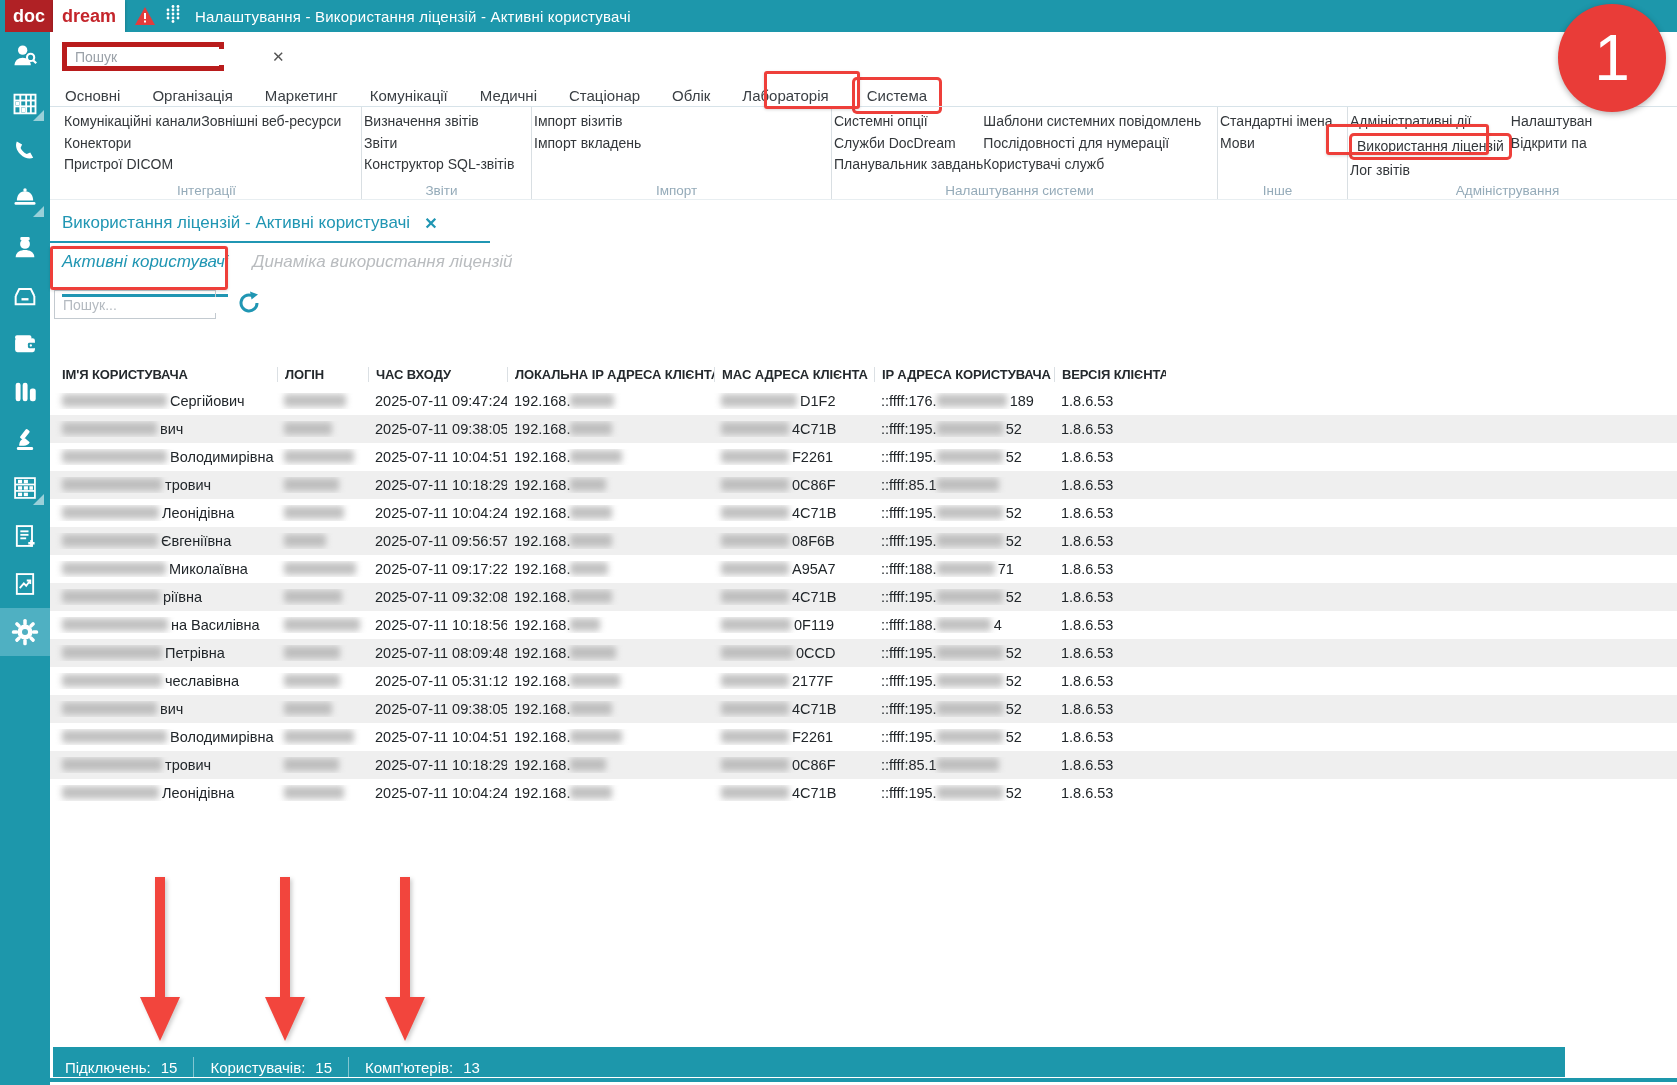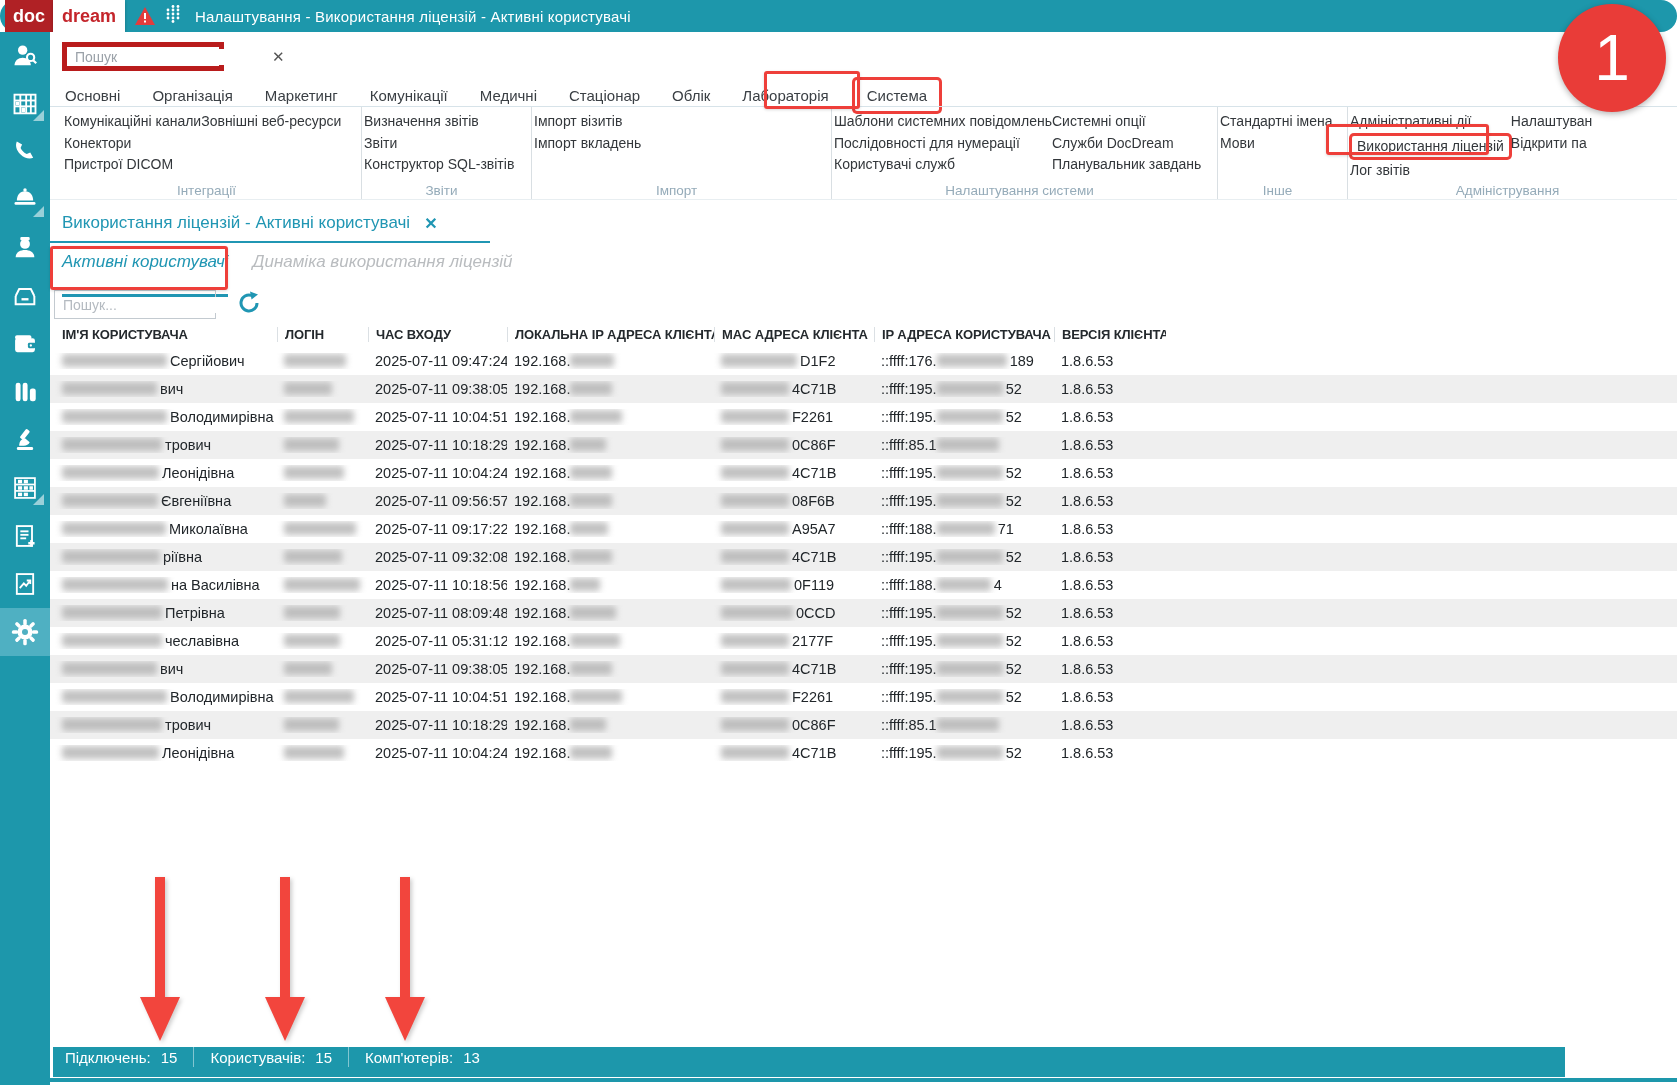"doc" .topbar { border-radius: 16px -> none }
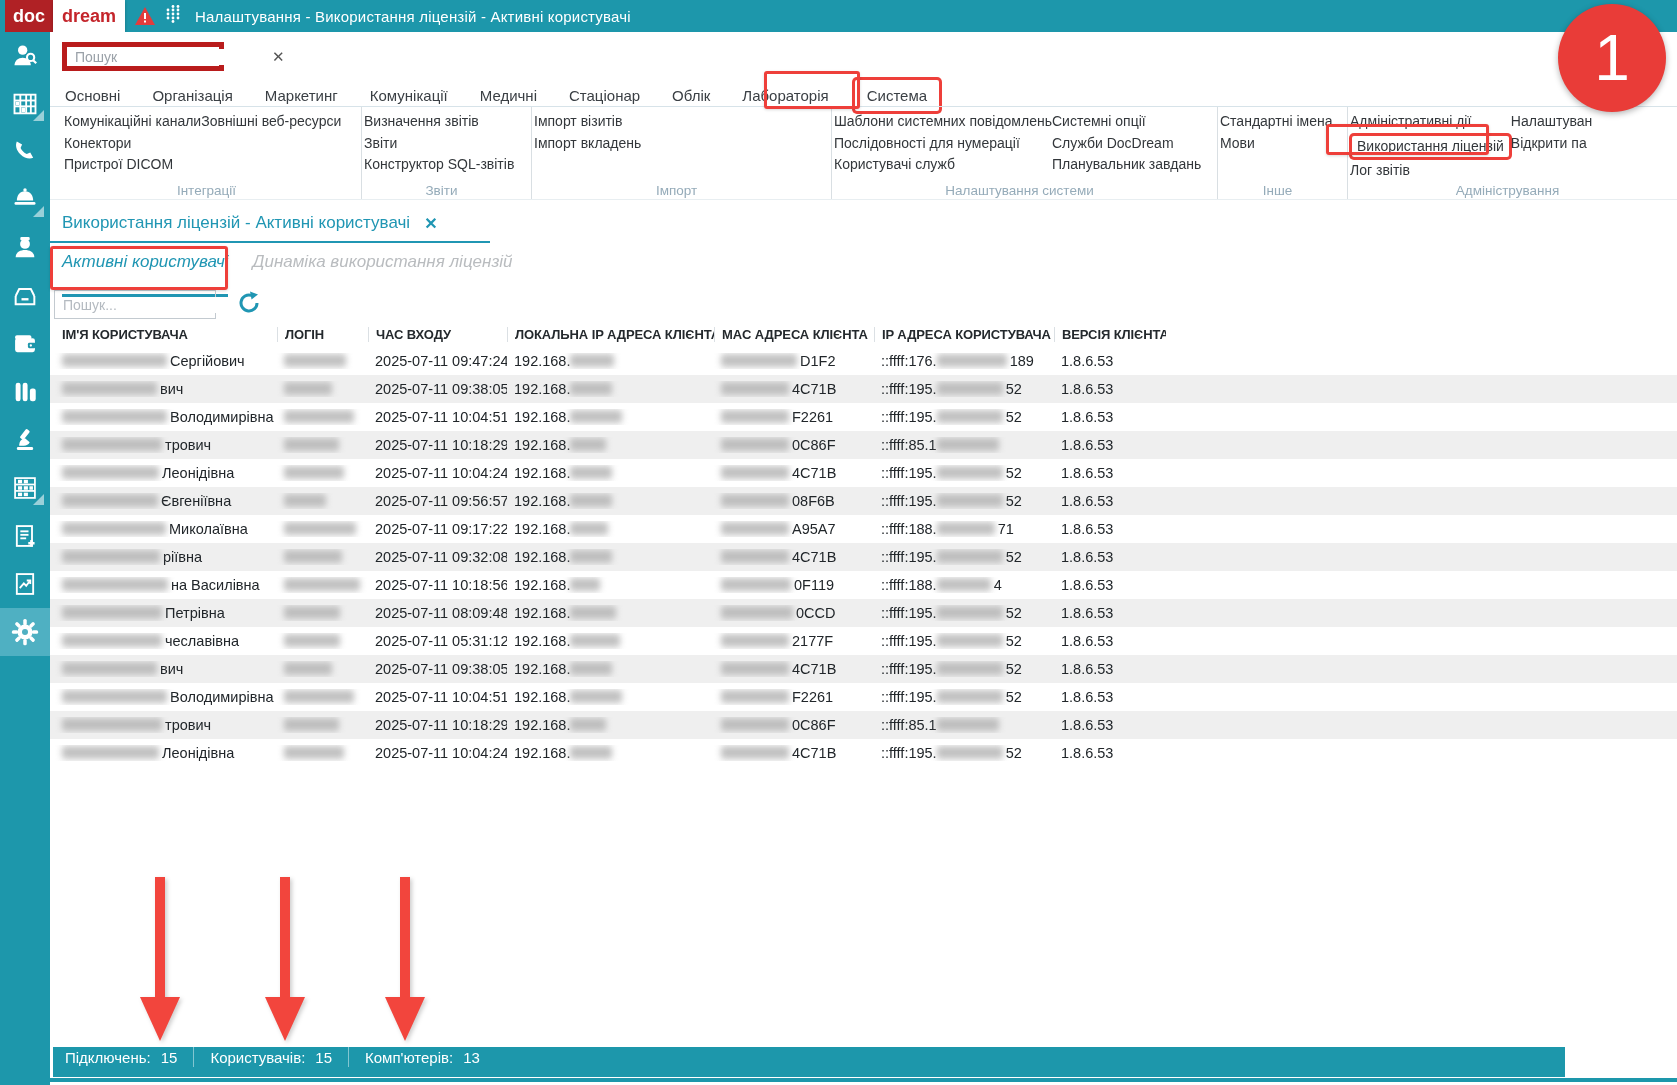"Шаблони системних повідомлень" div.rcol { order: before "Системні опції" -> after "Системні опції" }
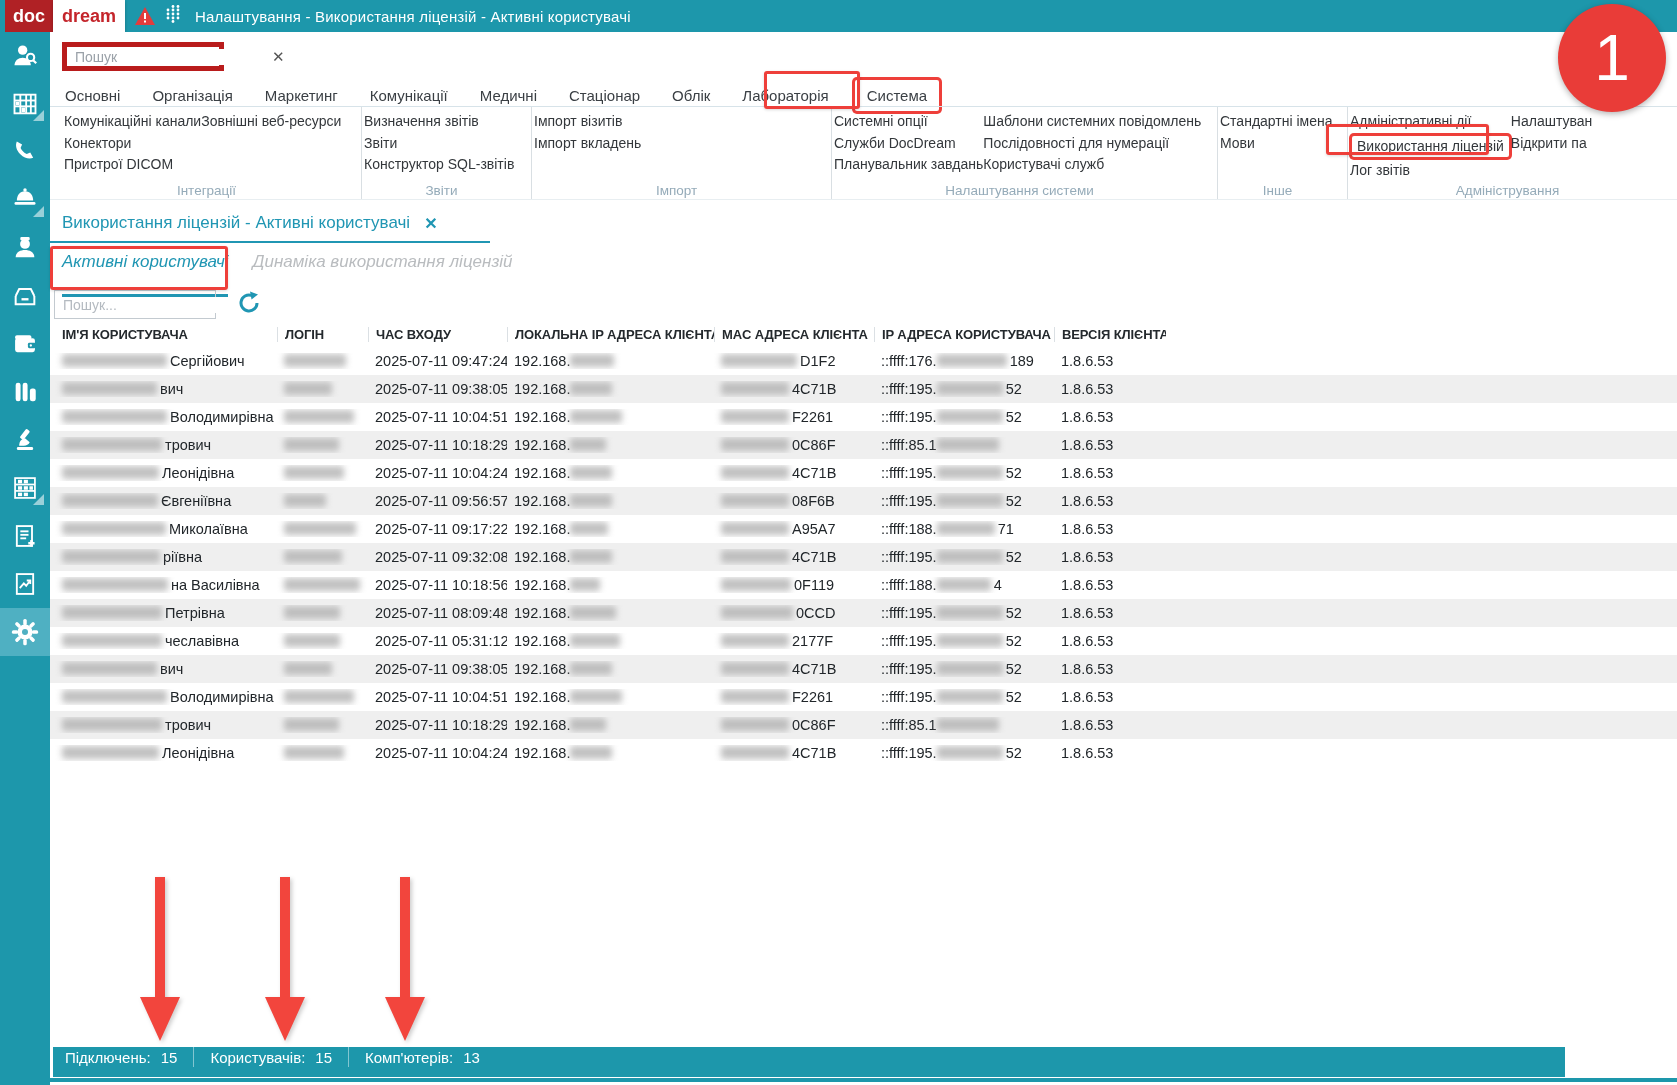"ІМ'Я КОРИСТУВАЧА" .thead { margin-top: none -> 40px }
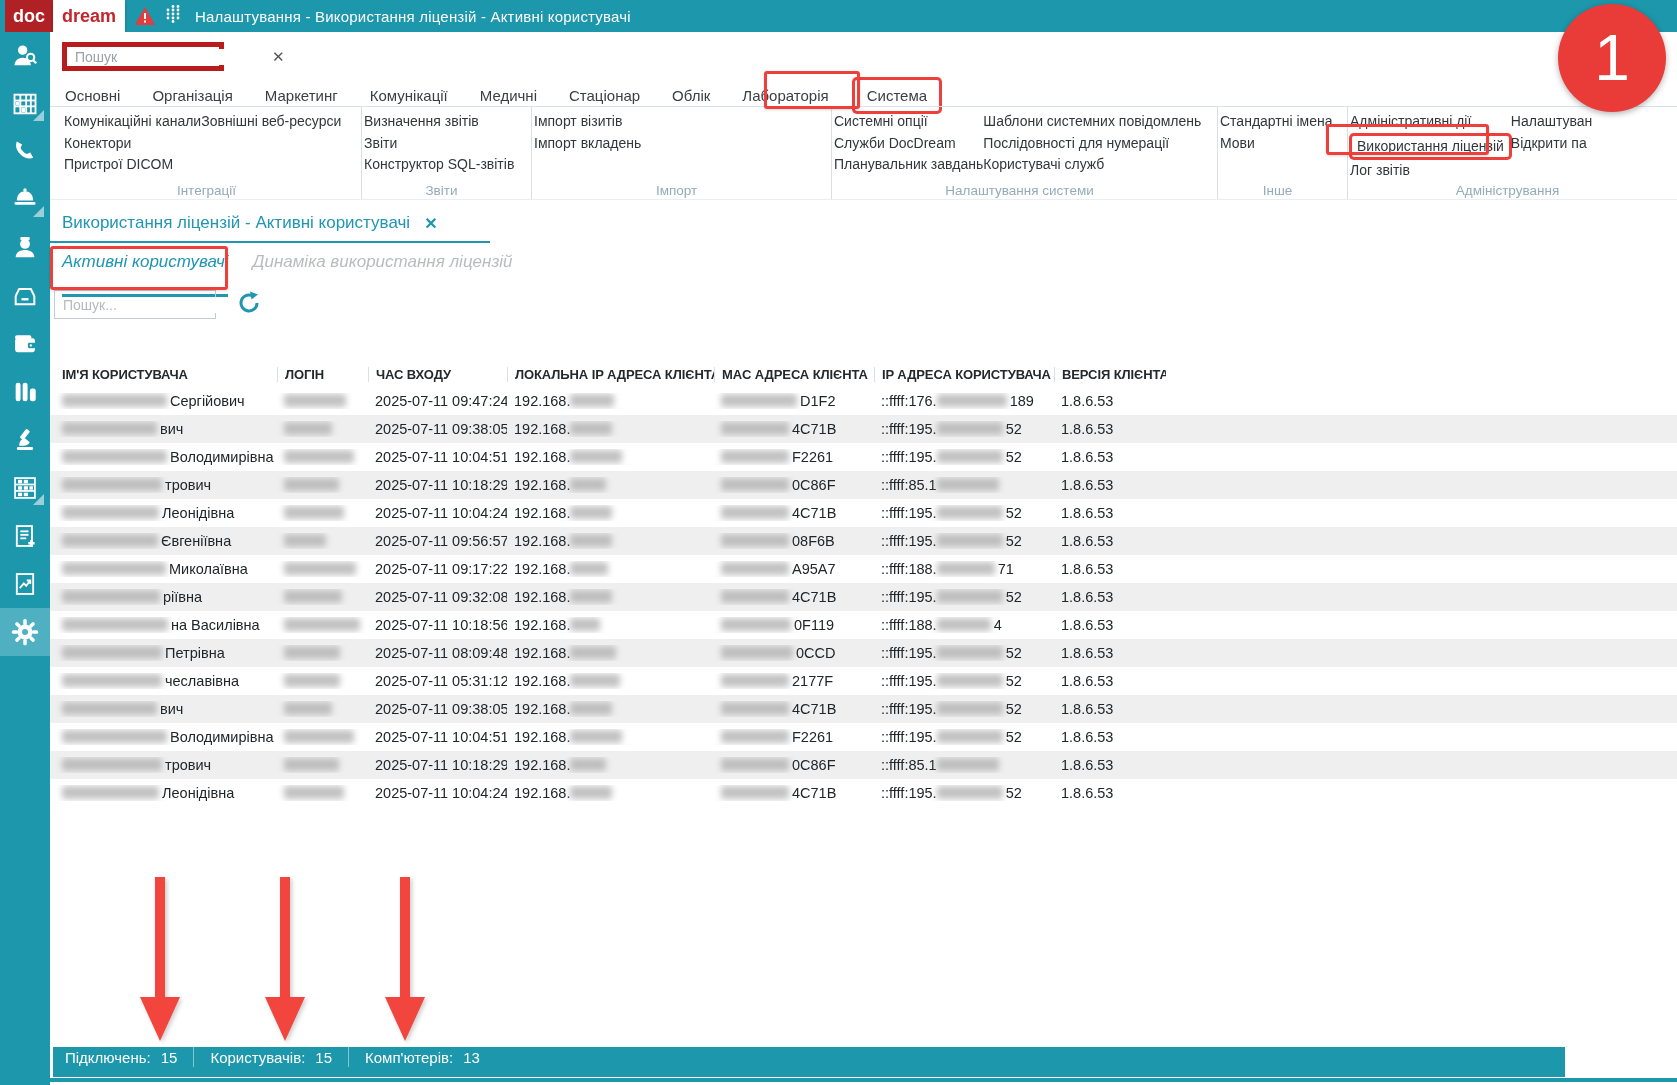"Підключень:" .statusbar { align-items: flex-start -> flex-end }
